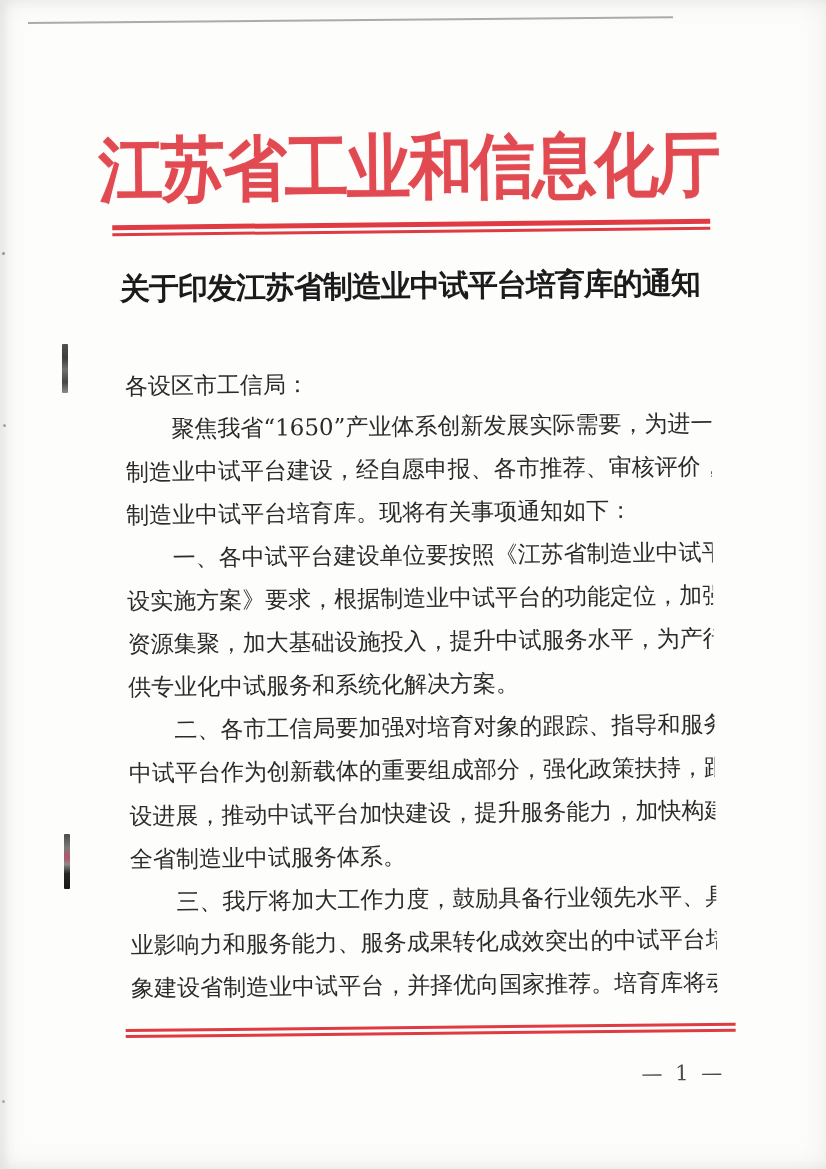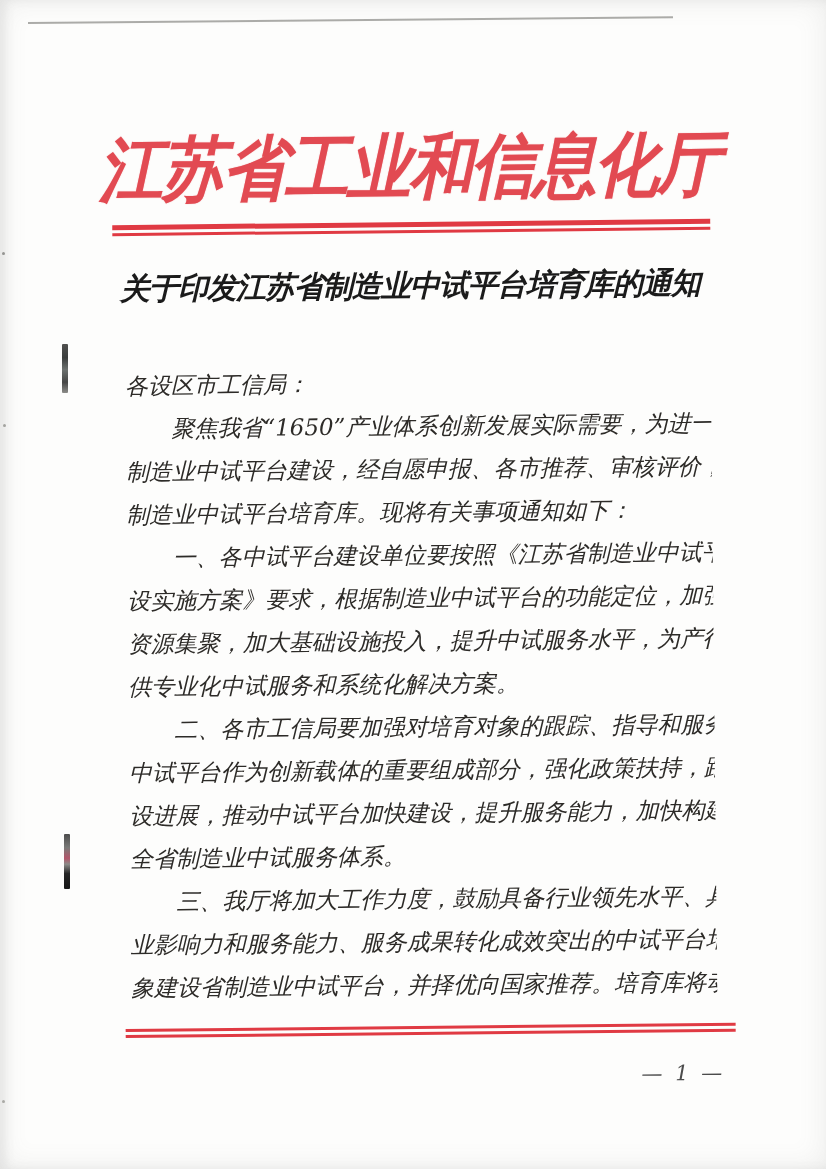"江苏省工业和信息化厅" .scan-page { font-style: italic -> none }
